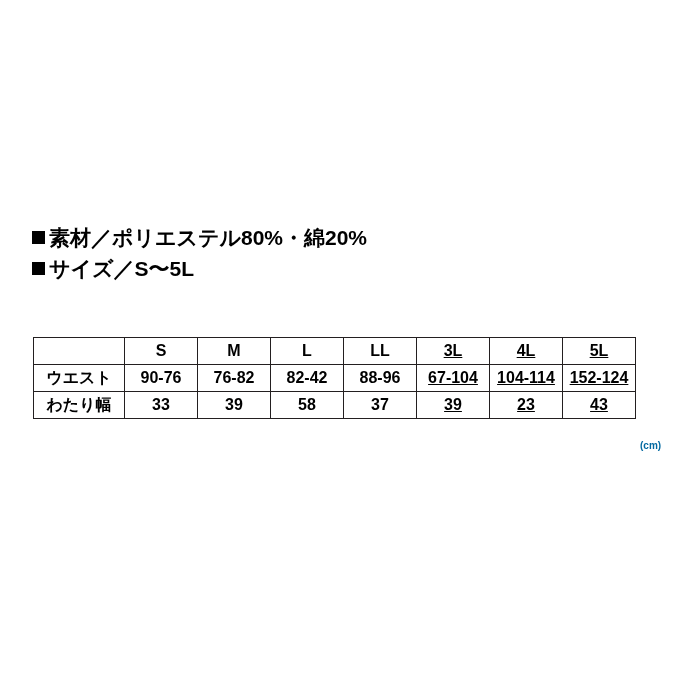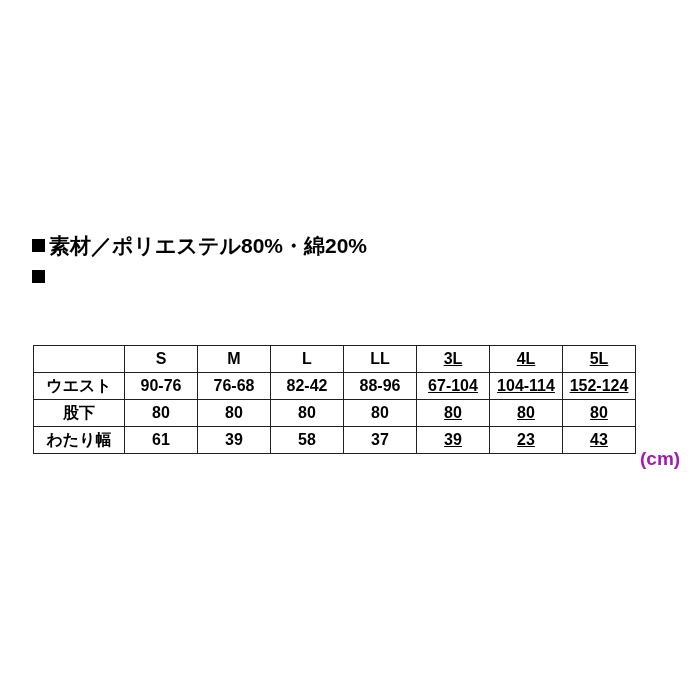"素材／ポリエステル80%・綿20%" #page { top: 8px -> 0 }
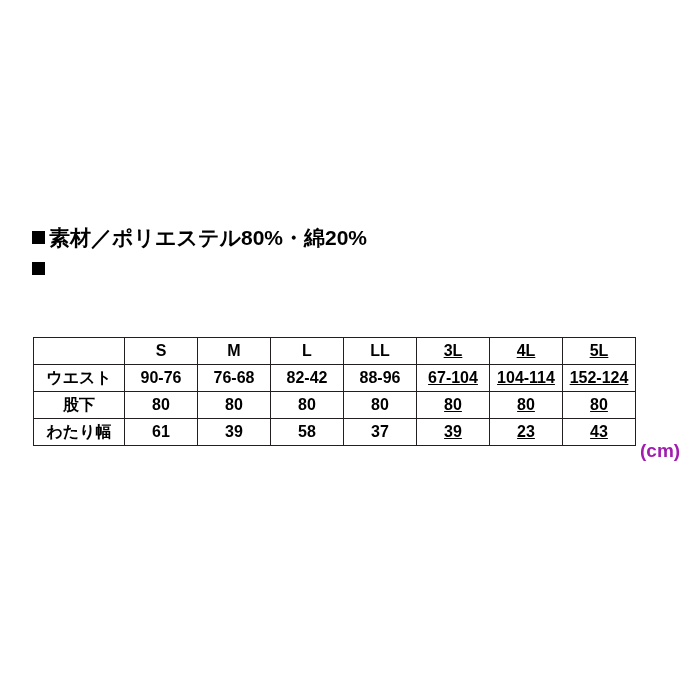"サイズ／S〜5L" span { html: none -> <span>サイズ／S〜5L</span> }
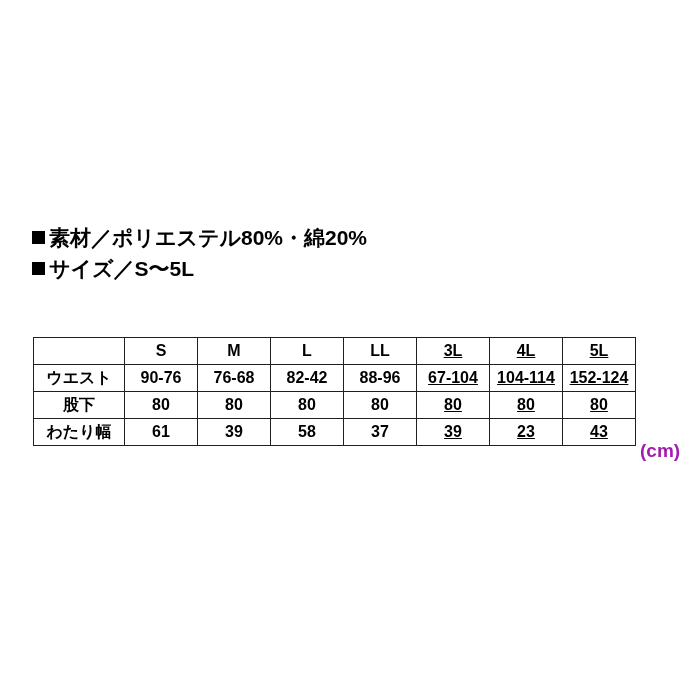"76-68" td.col { text: 76-68 -> 76-82 }
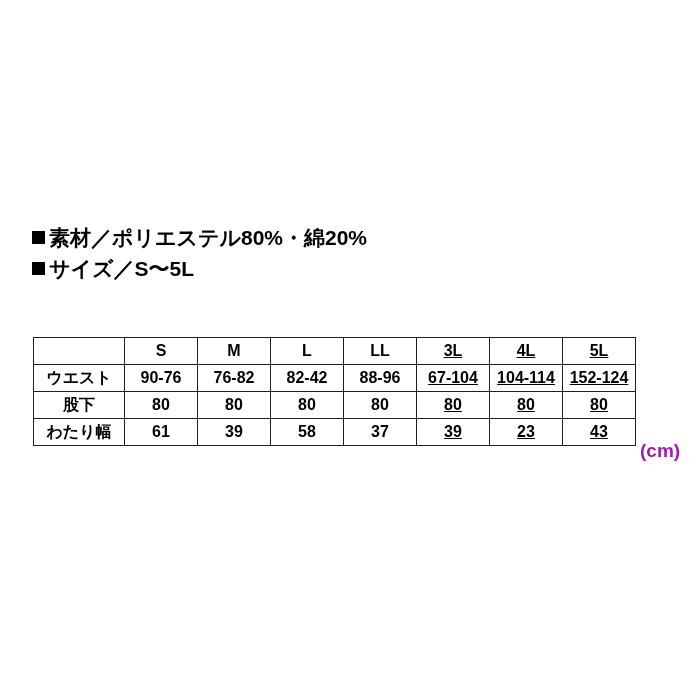"股下" tr { html: <tr> <td>股下</td> <td>80</td> <td>80</td> <td>80</td> <td>80</td> <td>80</td> <td>80</td> <td>80</td> </tr> -> none }
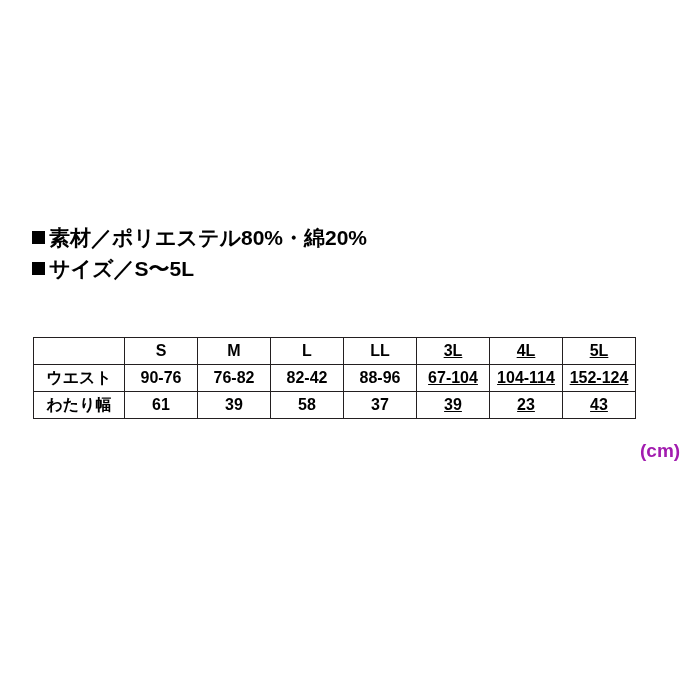"61" td.col { text: 61 -> 33 }
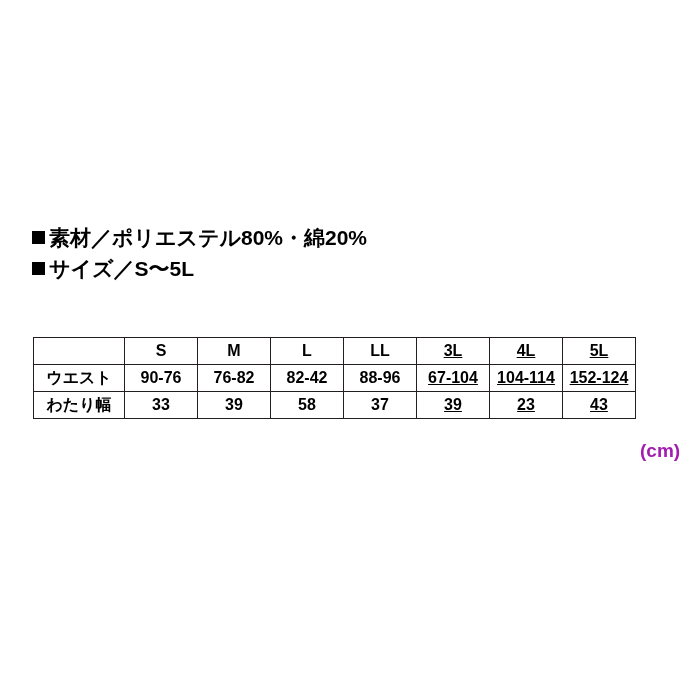"(cm)" .unit { color: #a21caf -> #0369a1; font-size: 19px -> 10px }
